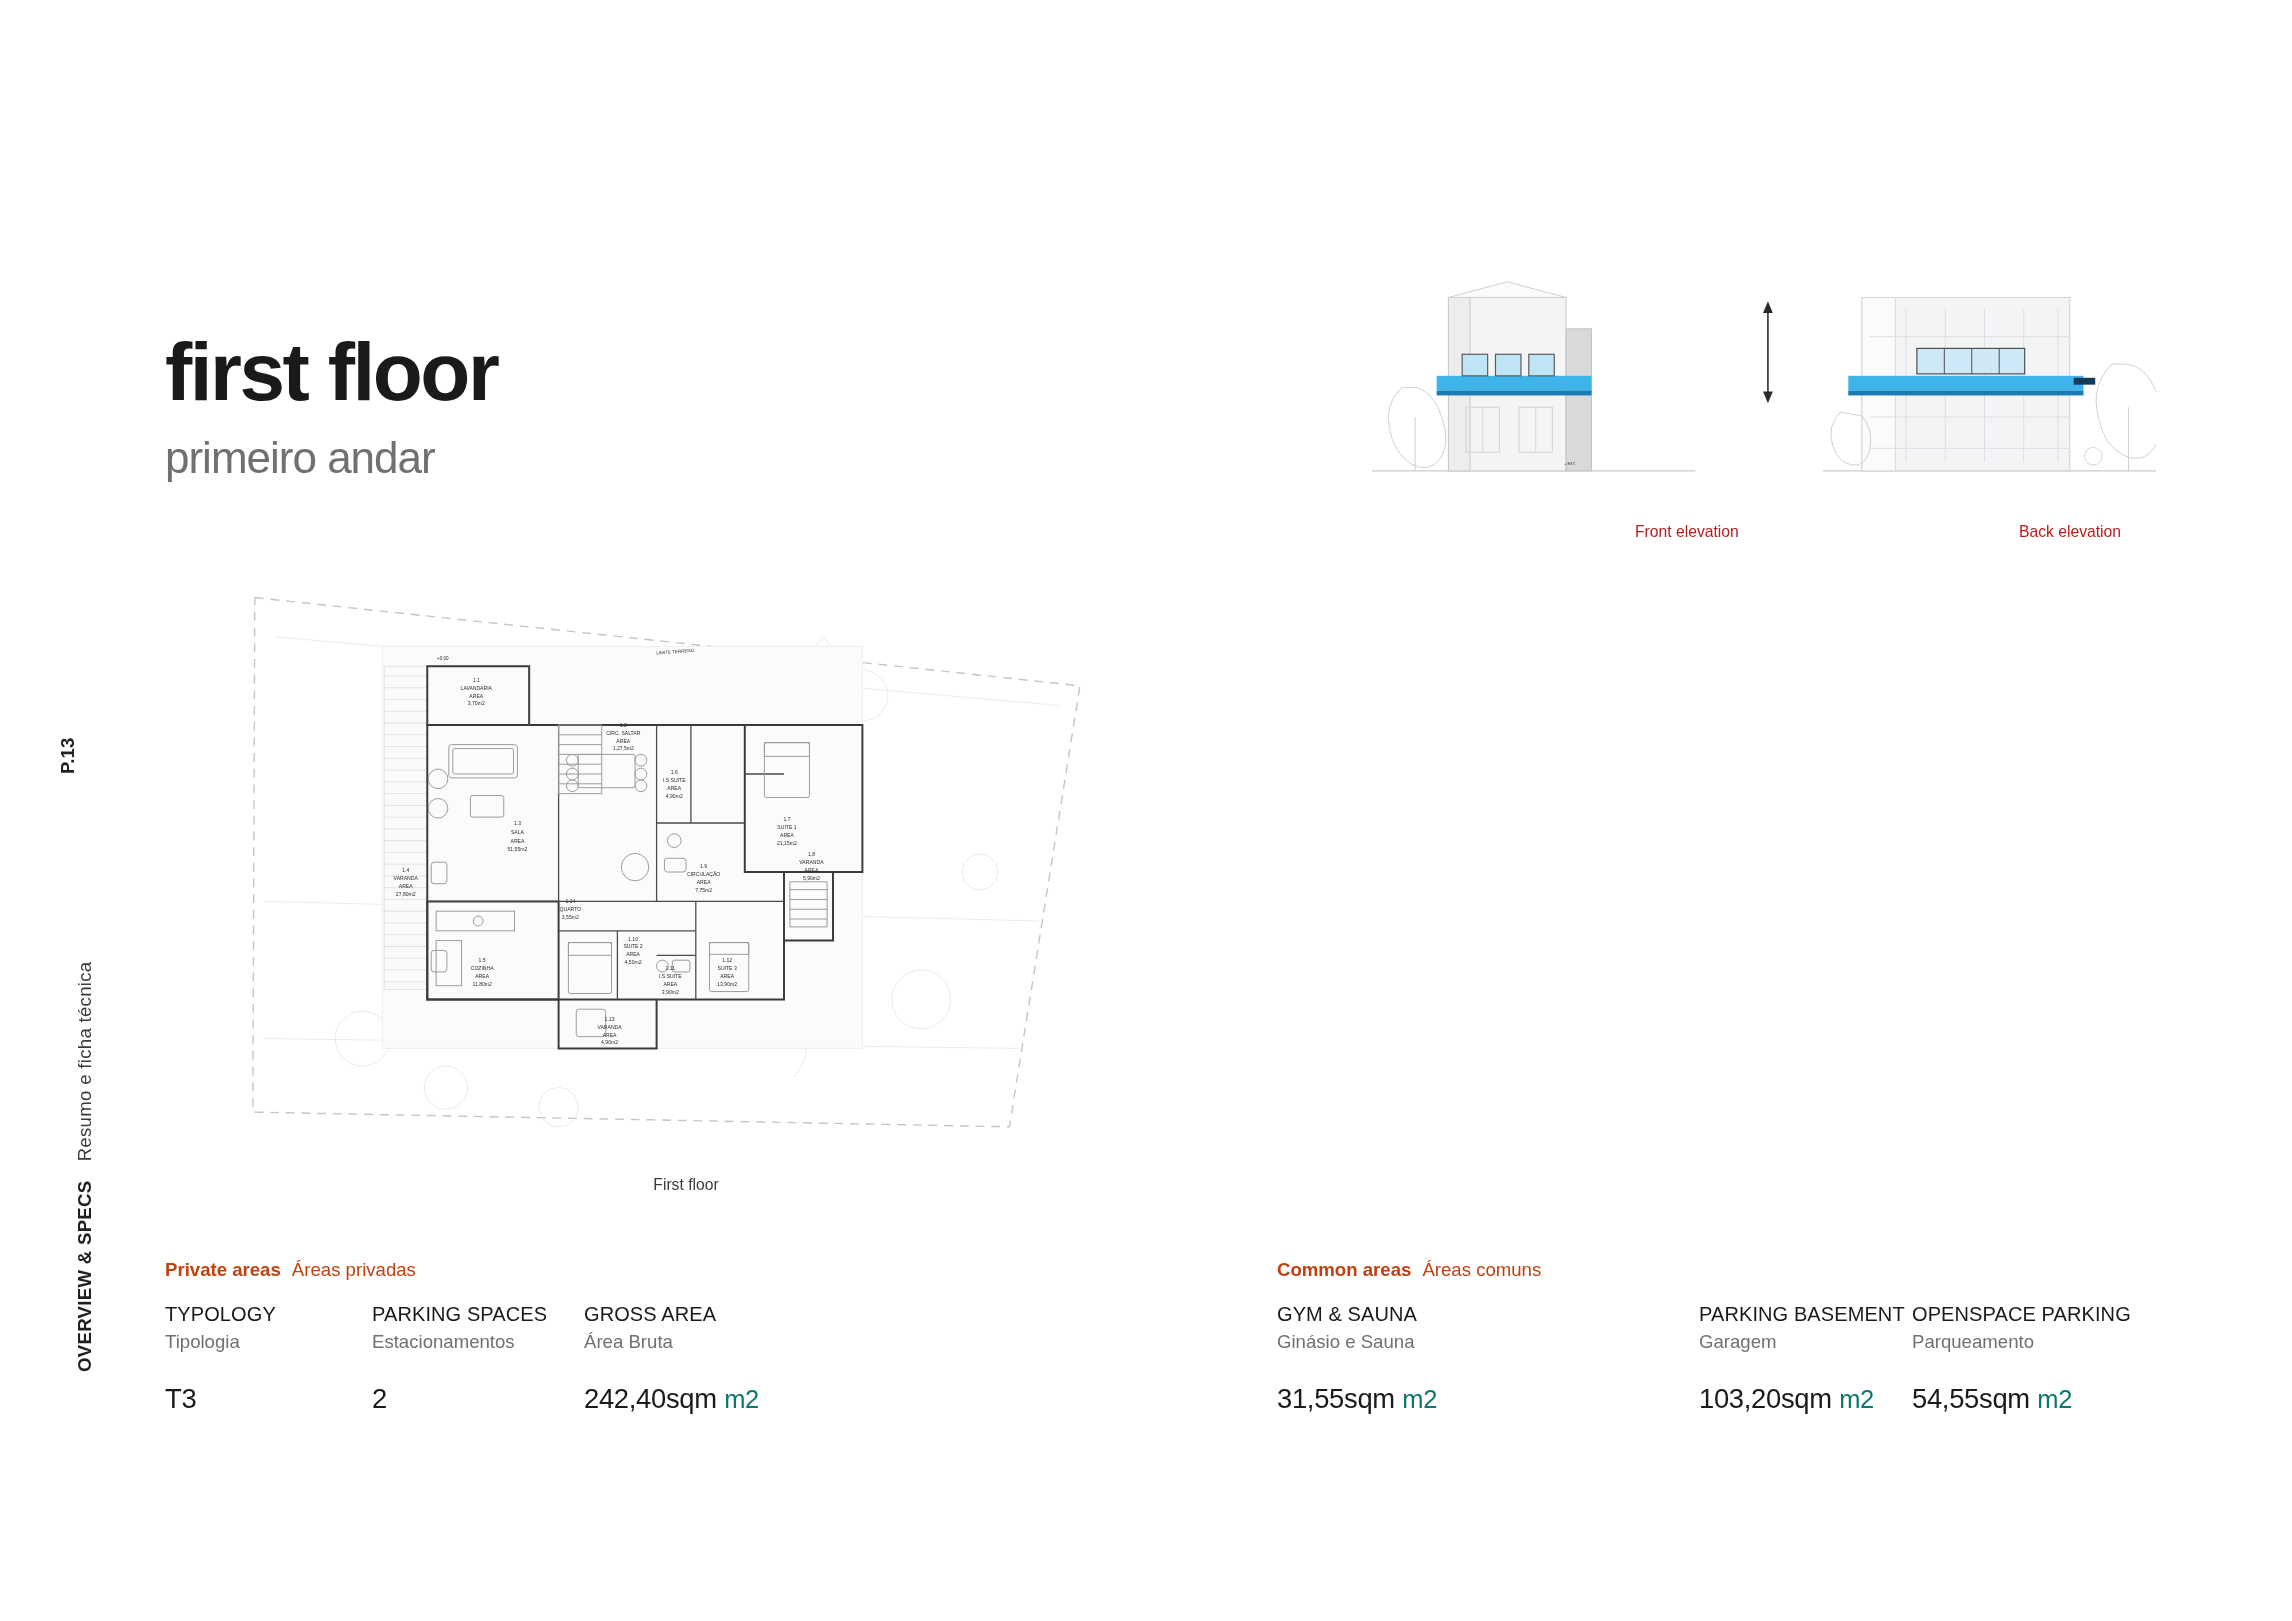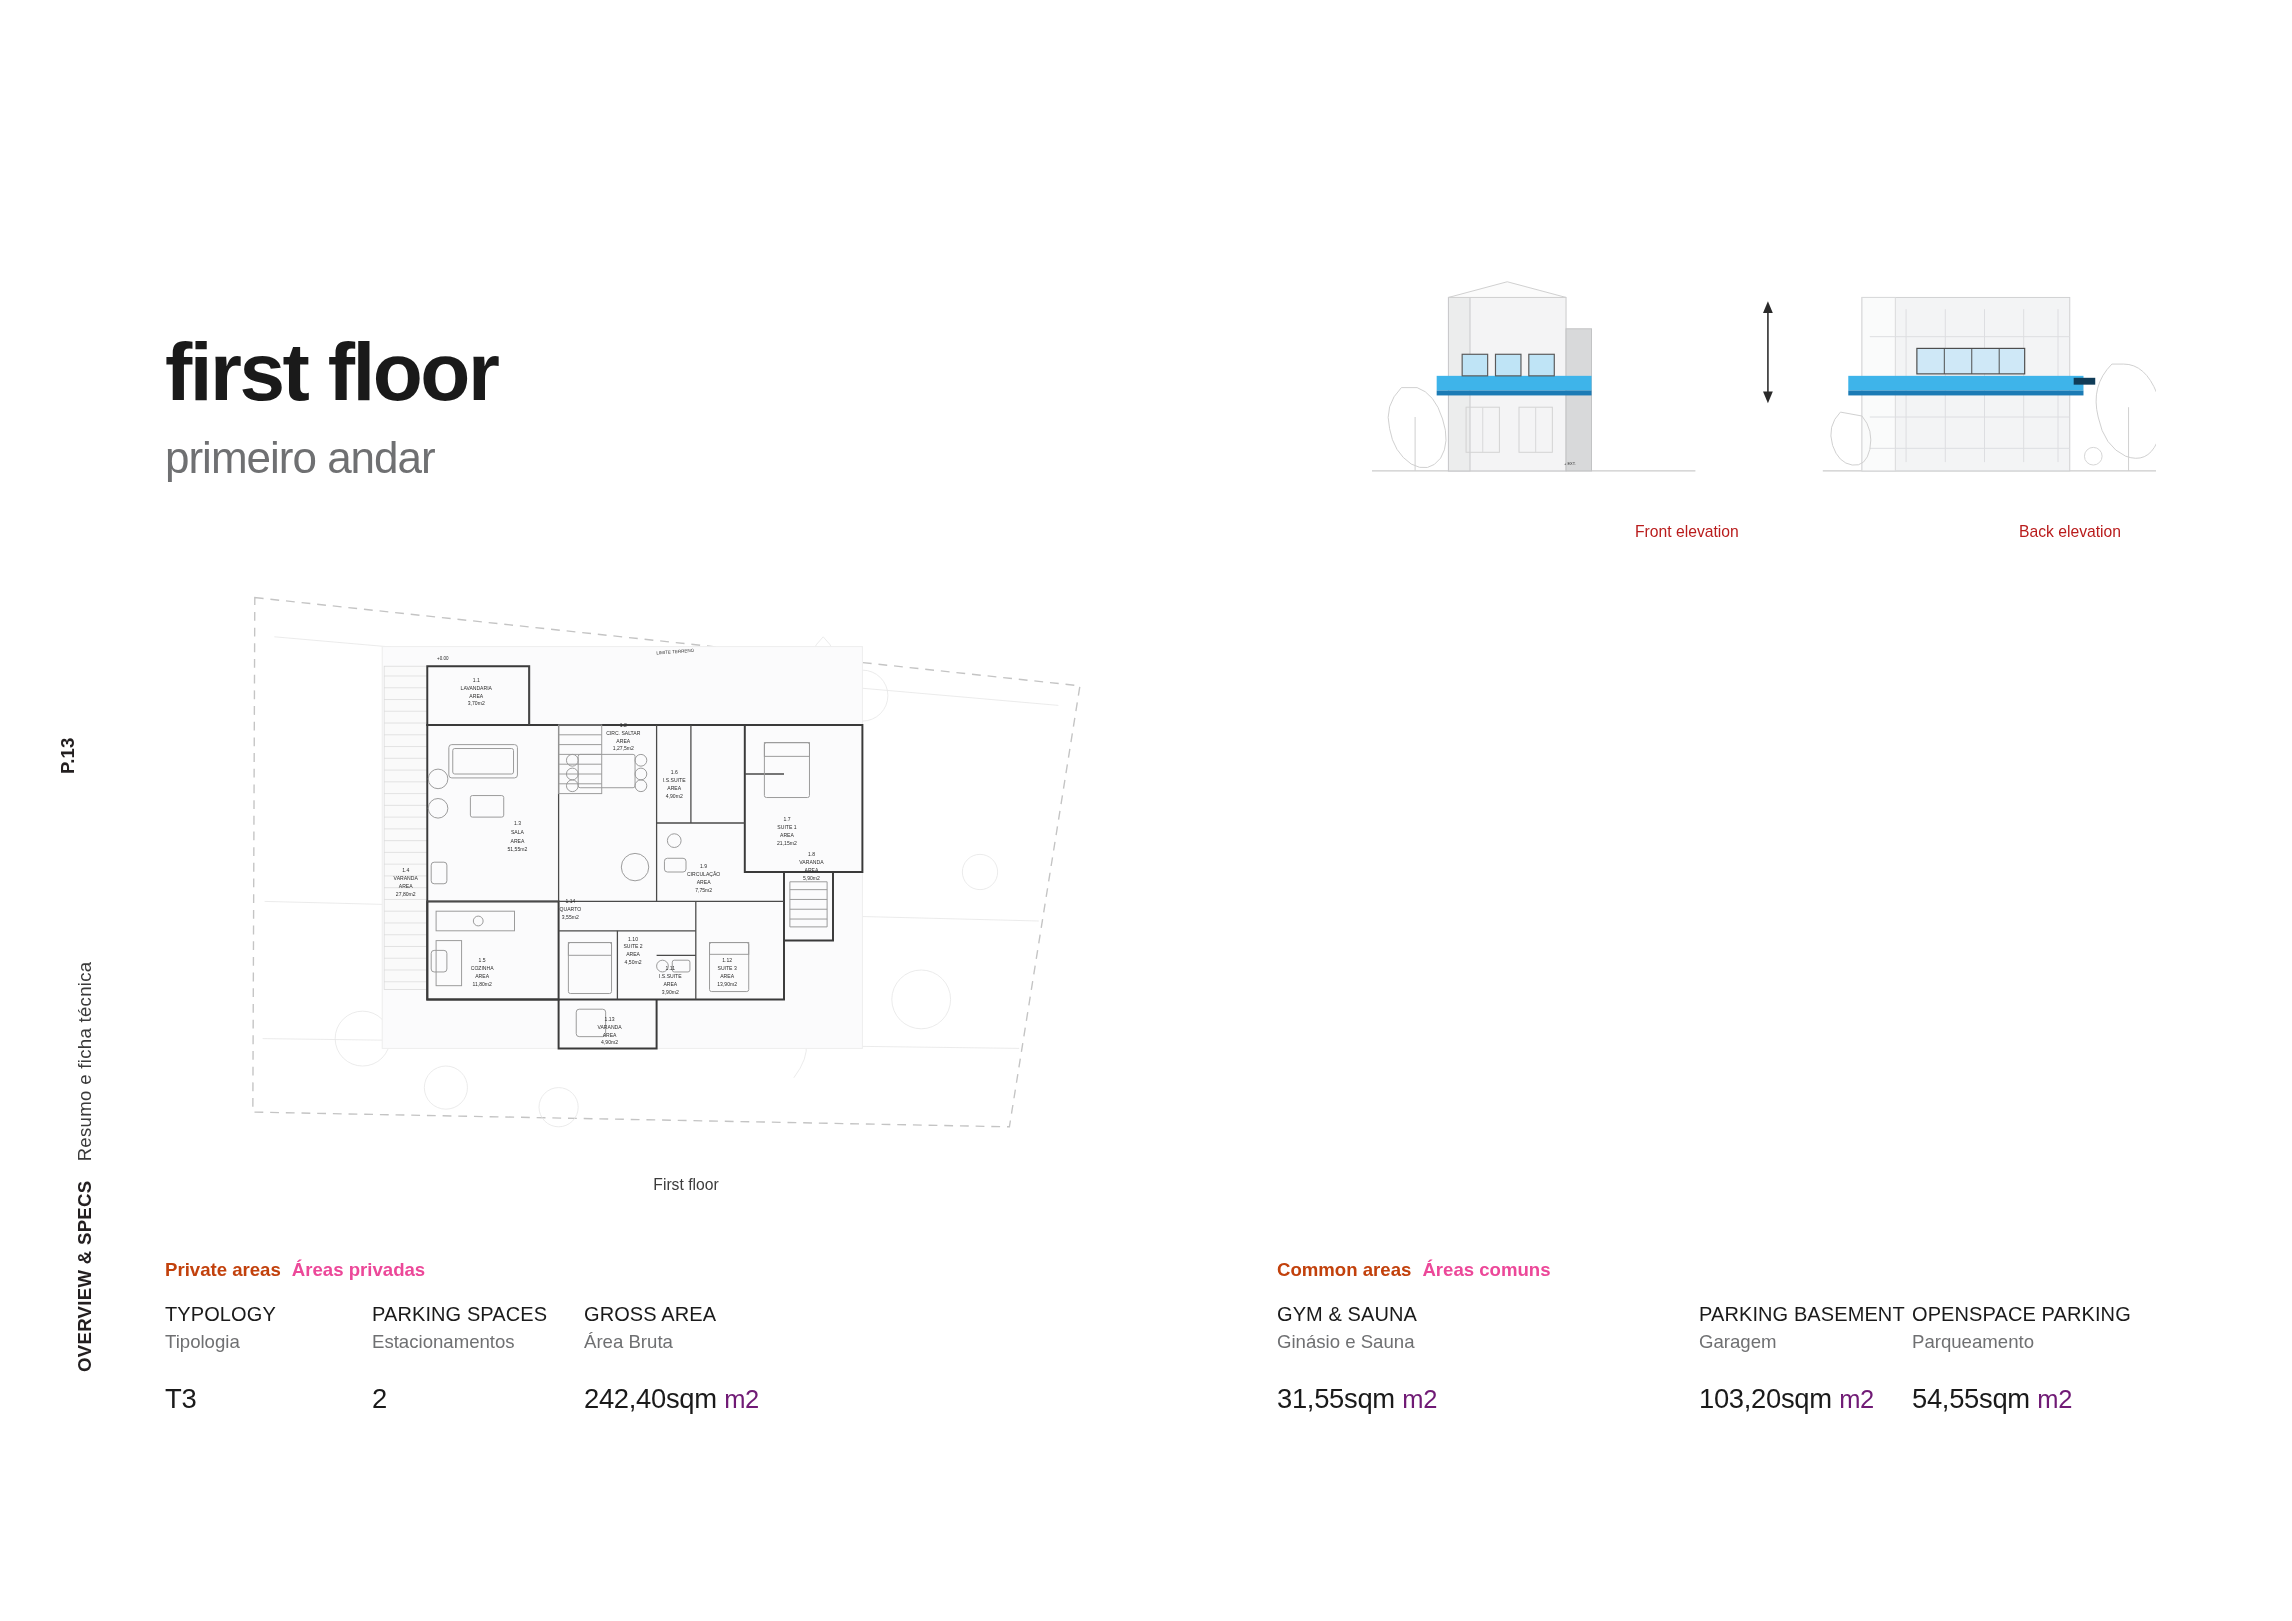"Áreas privadas" .spec-group-title .pt { color: #ec4899 -> #c2410c; font-weight: bold -> normal }
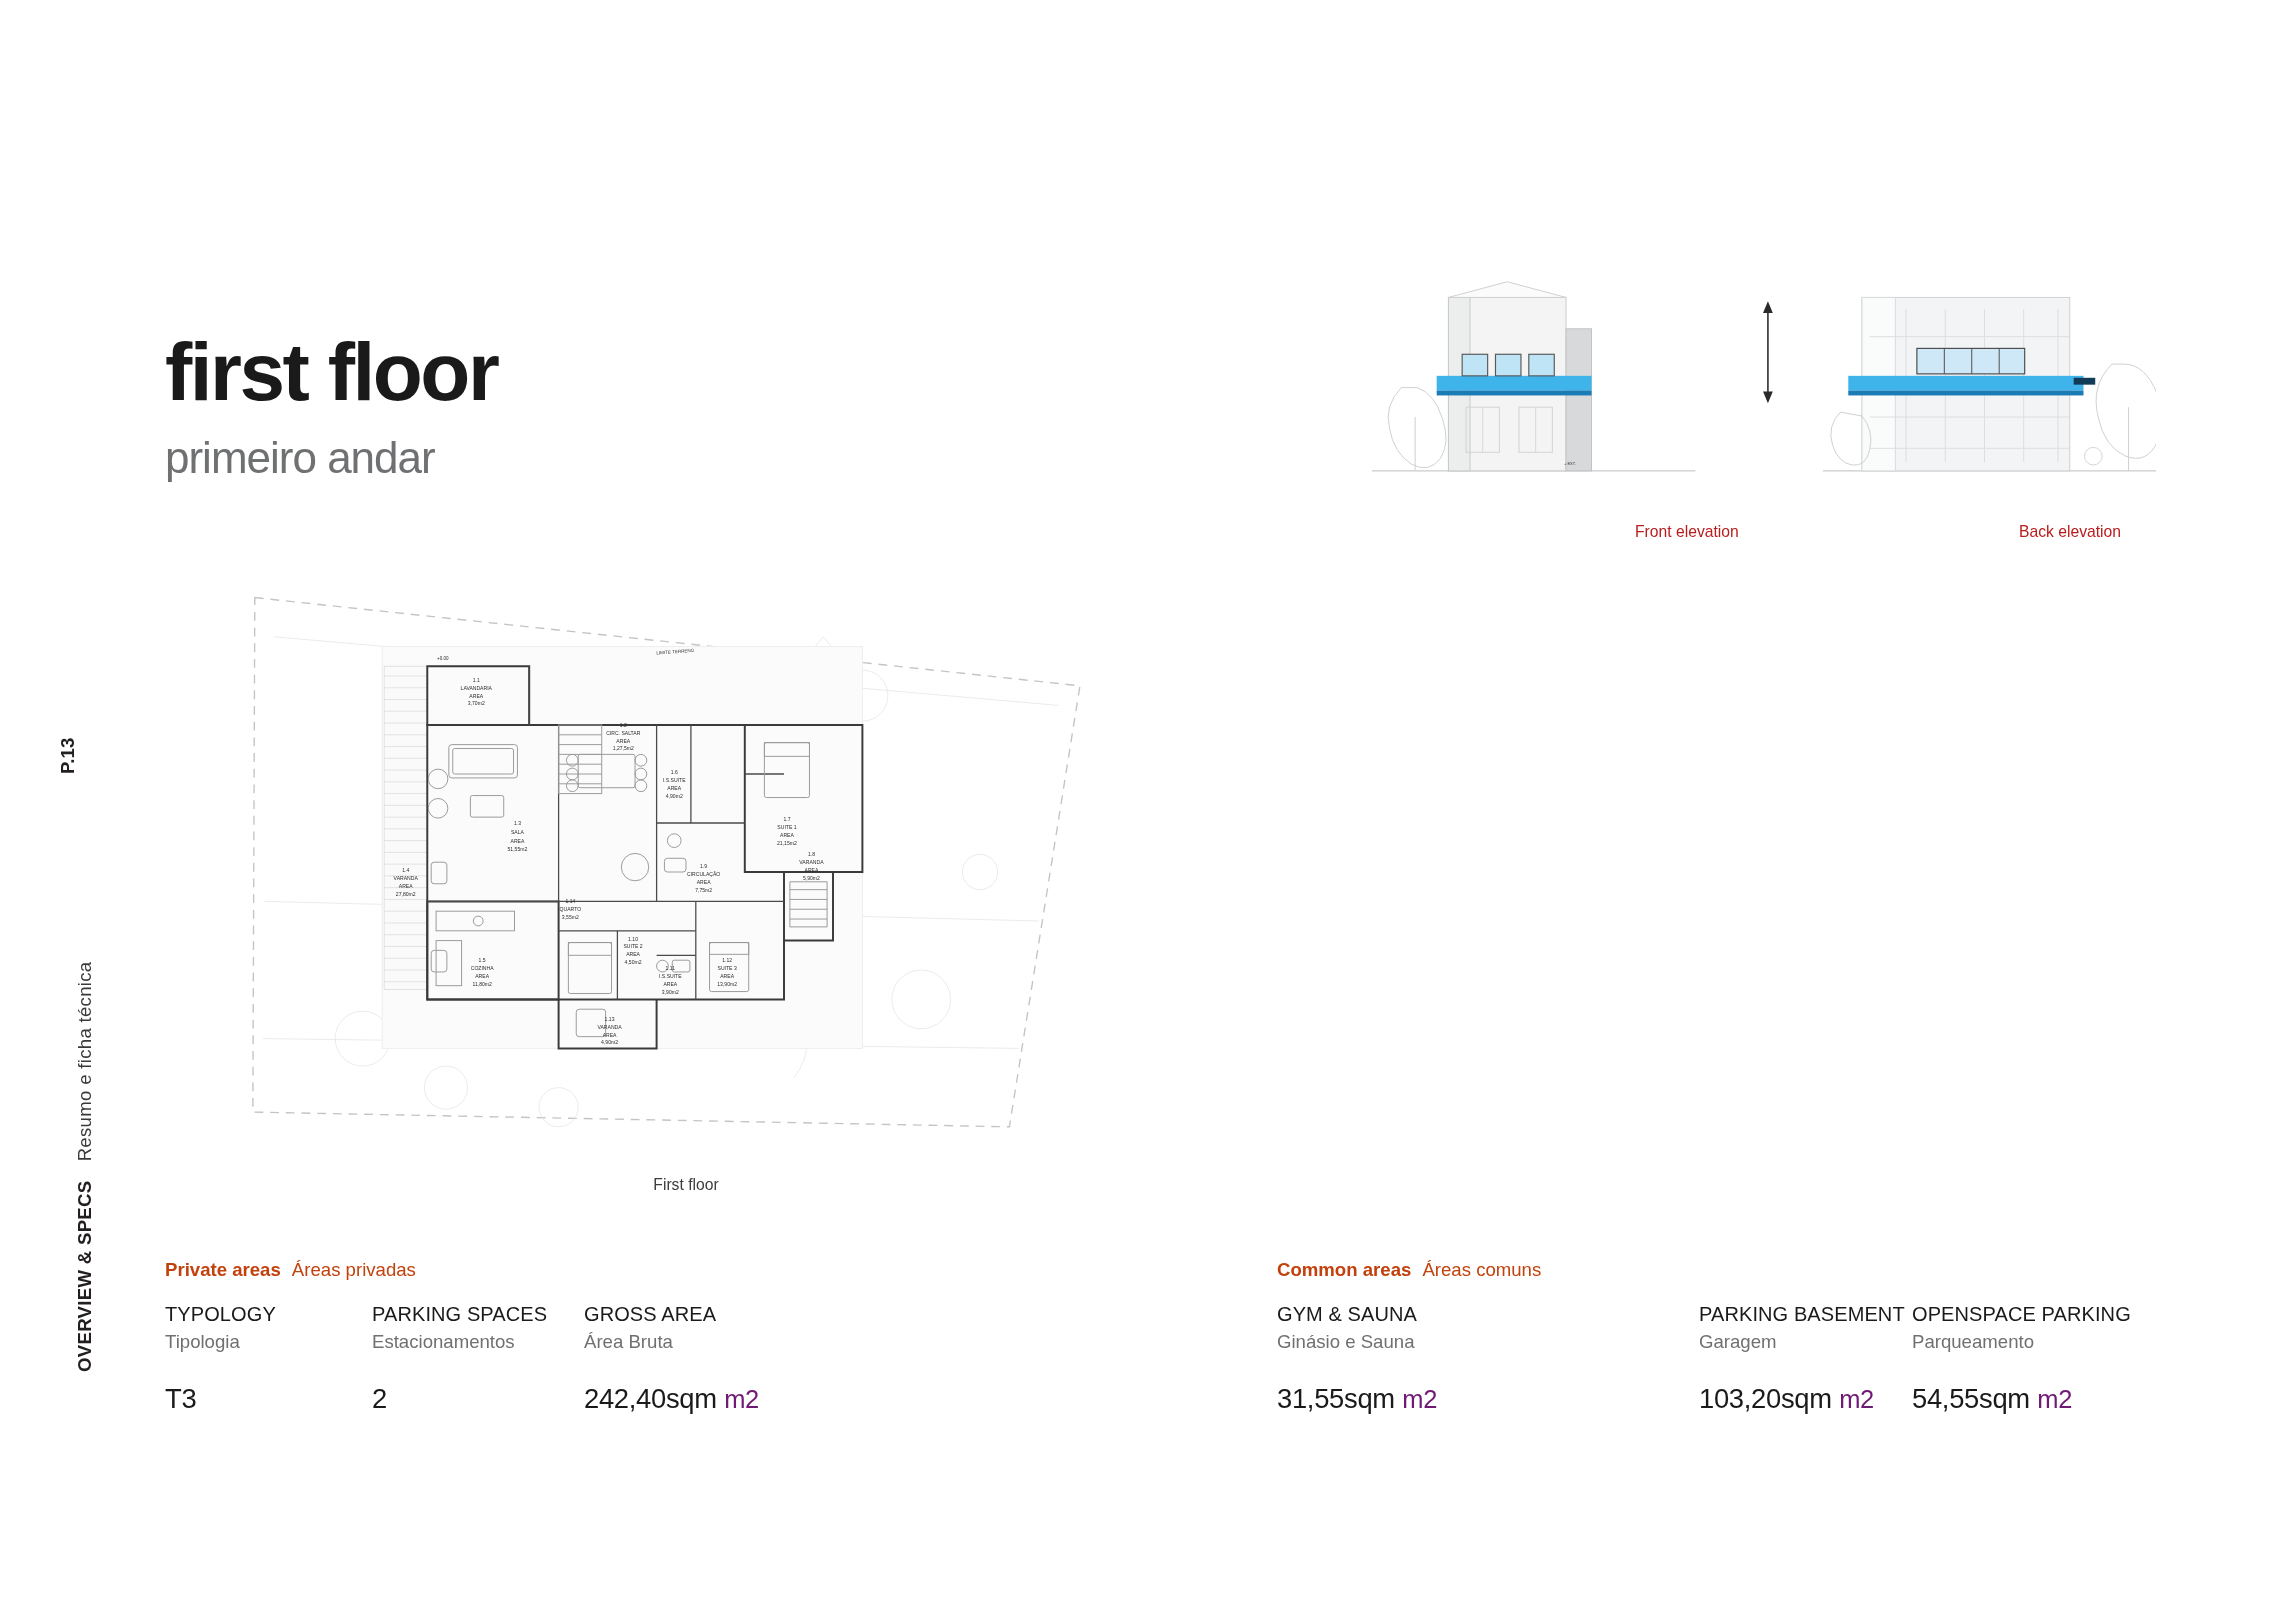"m2" .spec-value .unit { color: #701a75 -> #0f766e }
